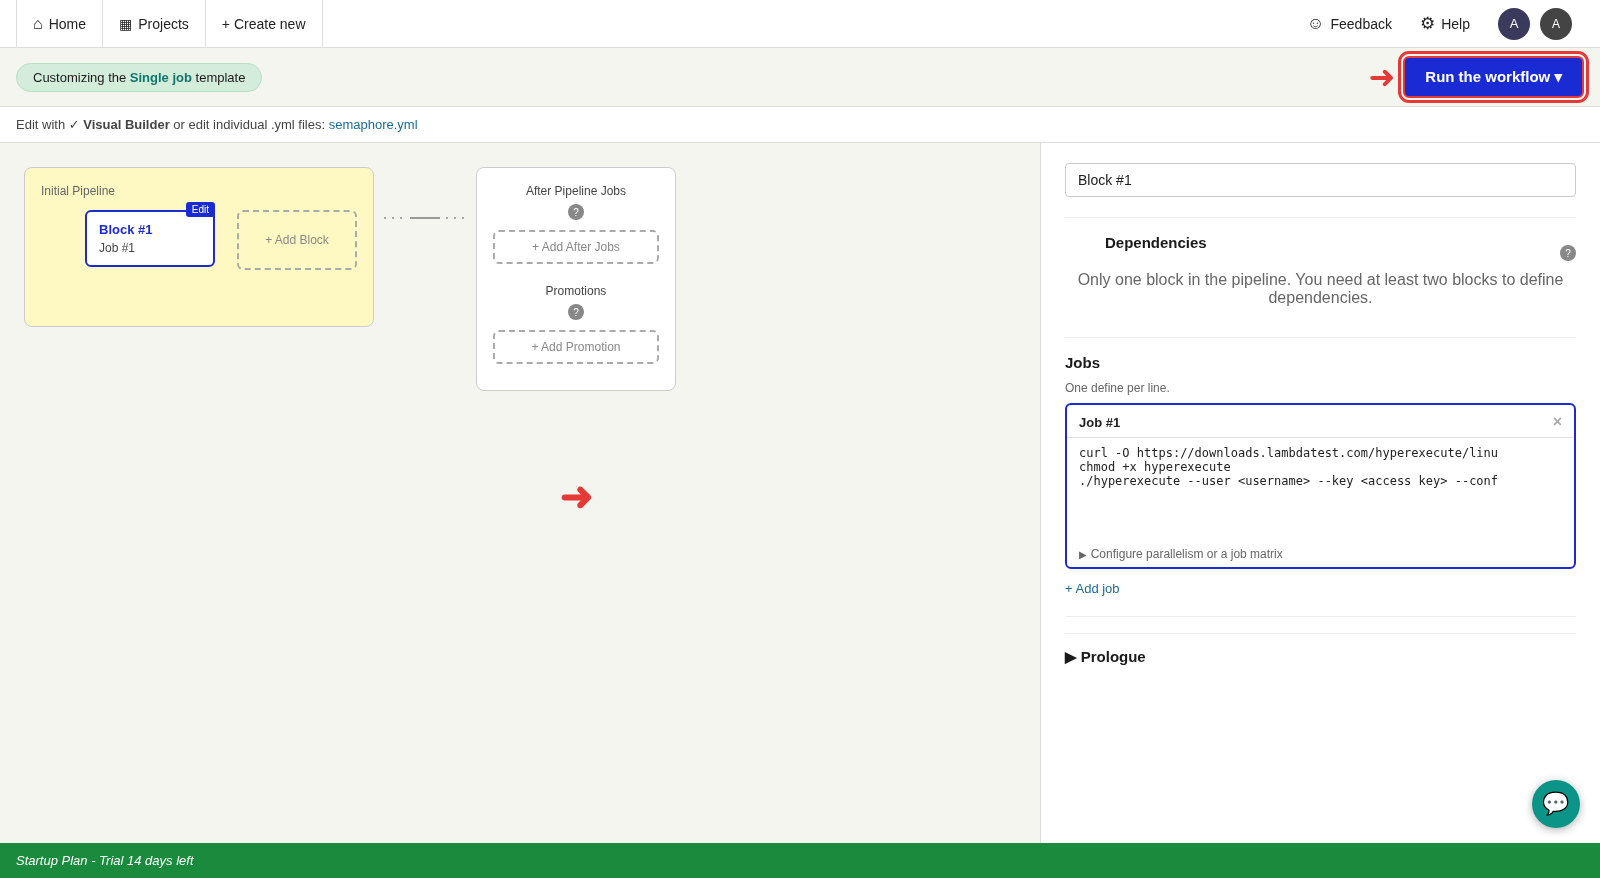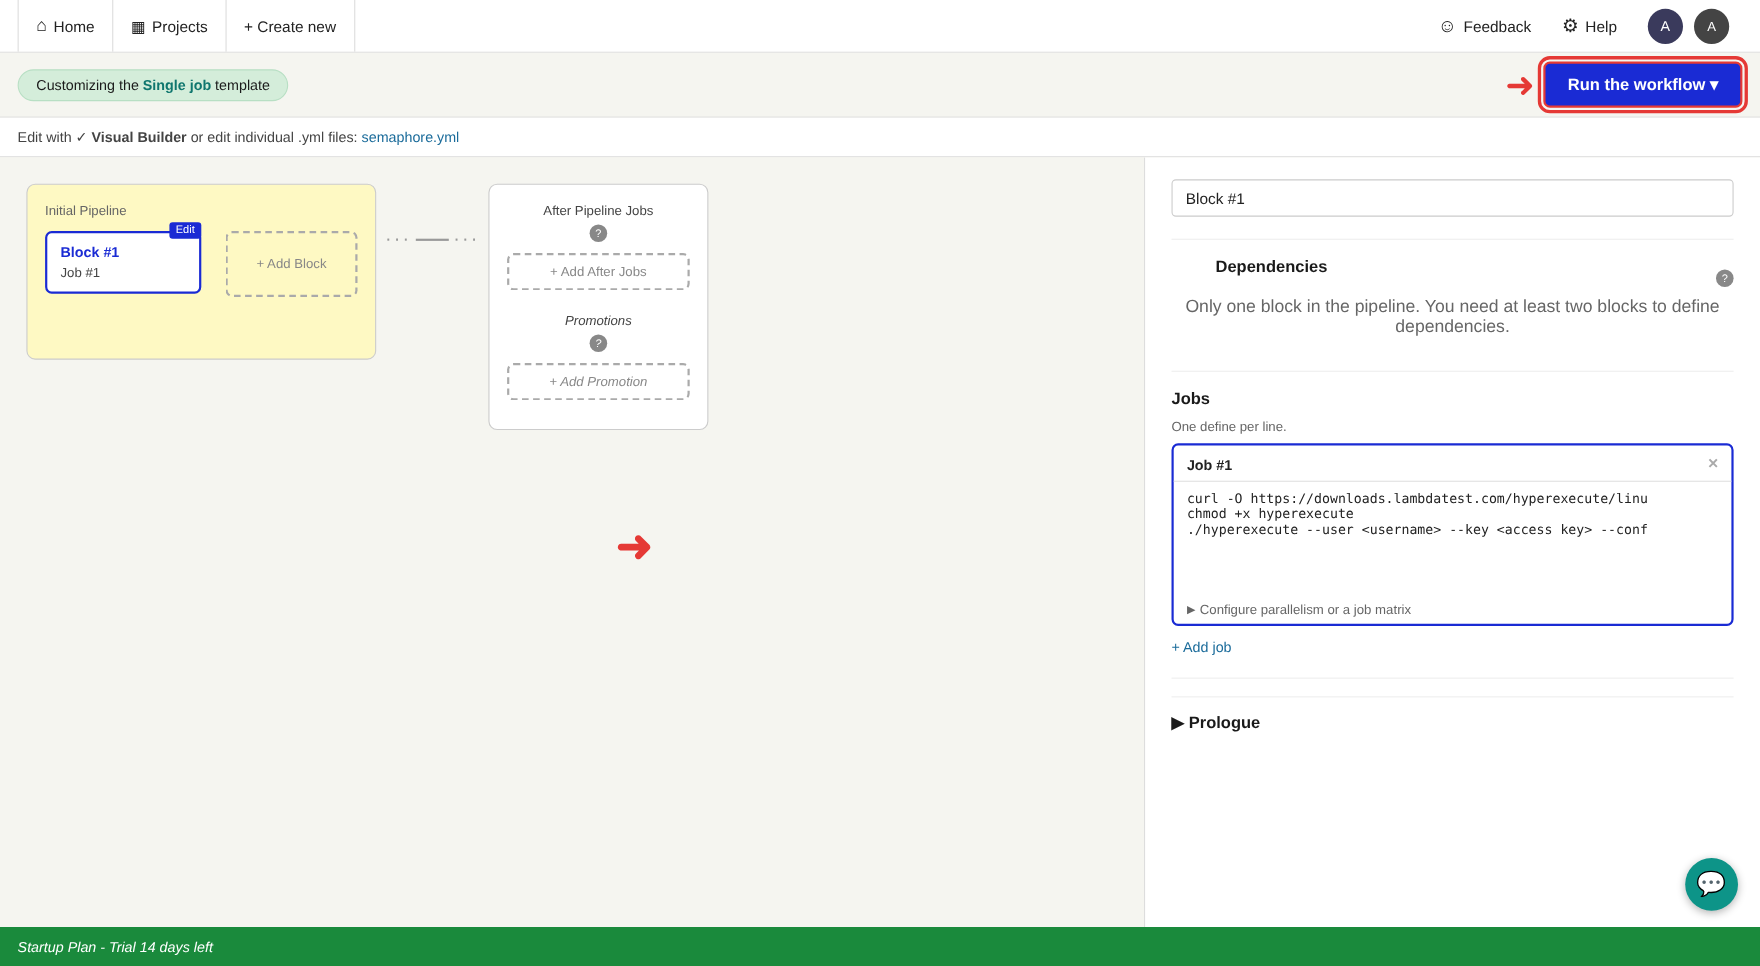"Edit" .block-card { margin-left: none -> 44px; width: 142px -> 130px }
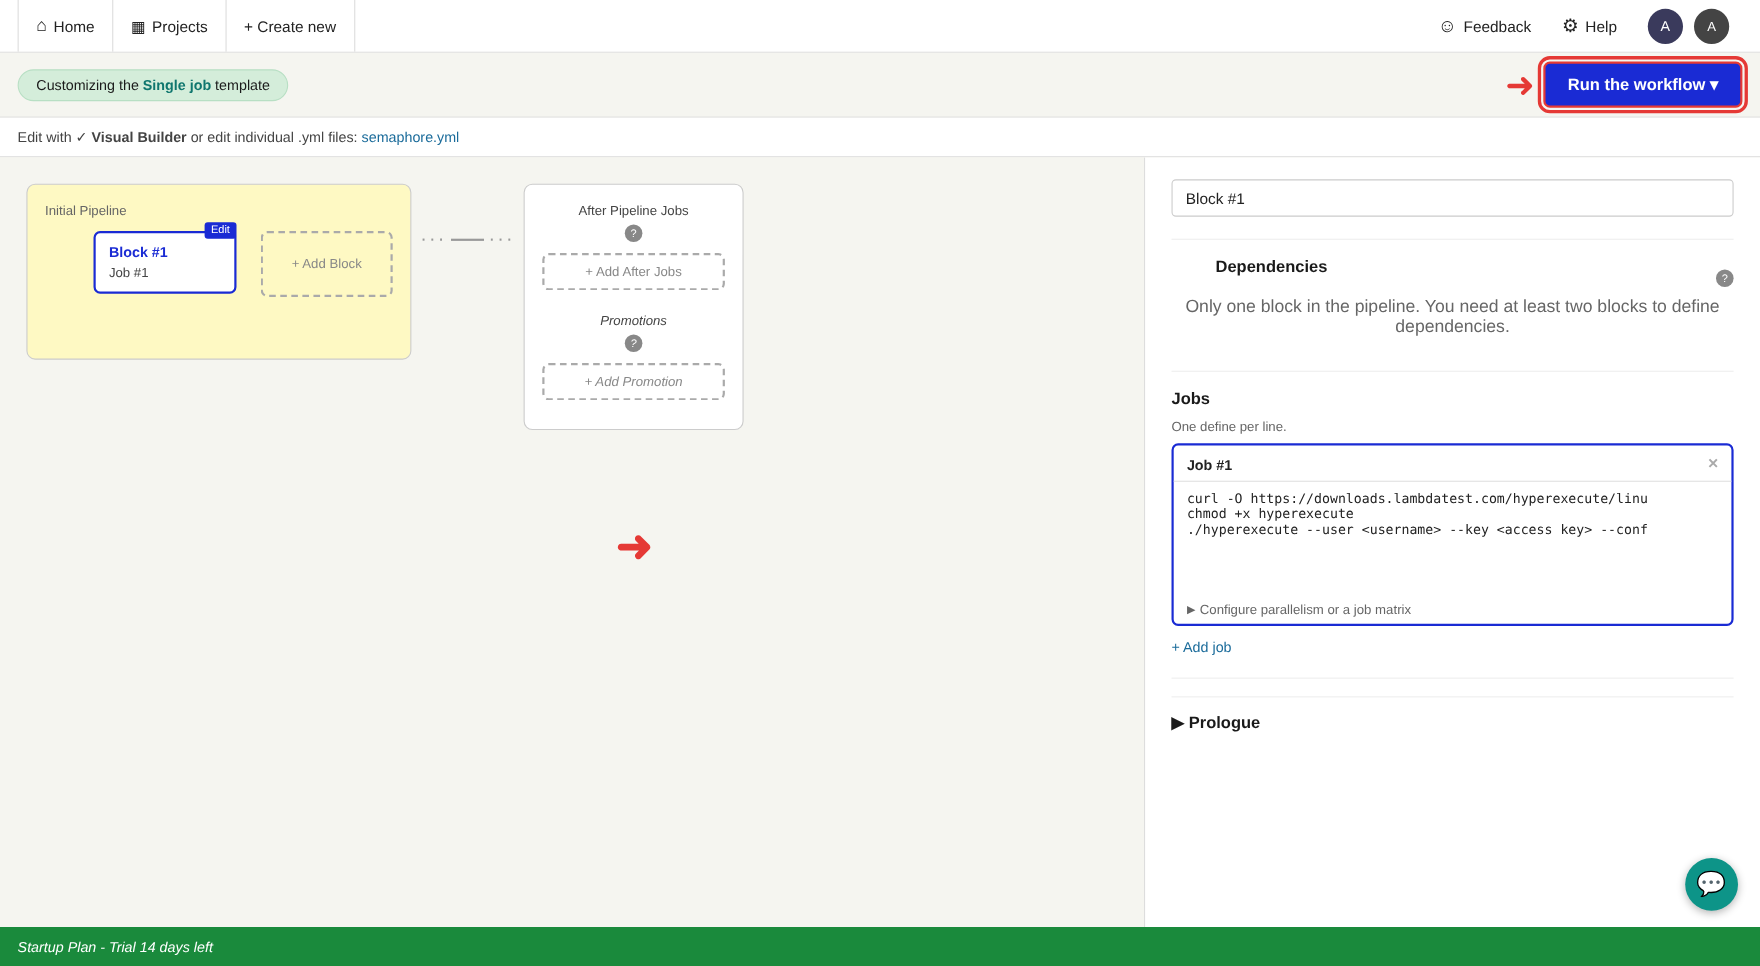"Promotions" .promotions-section { font-style: italic -> none }
